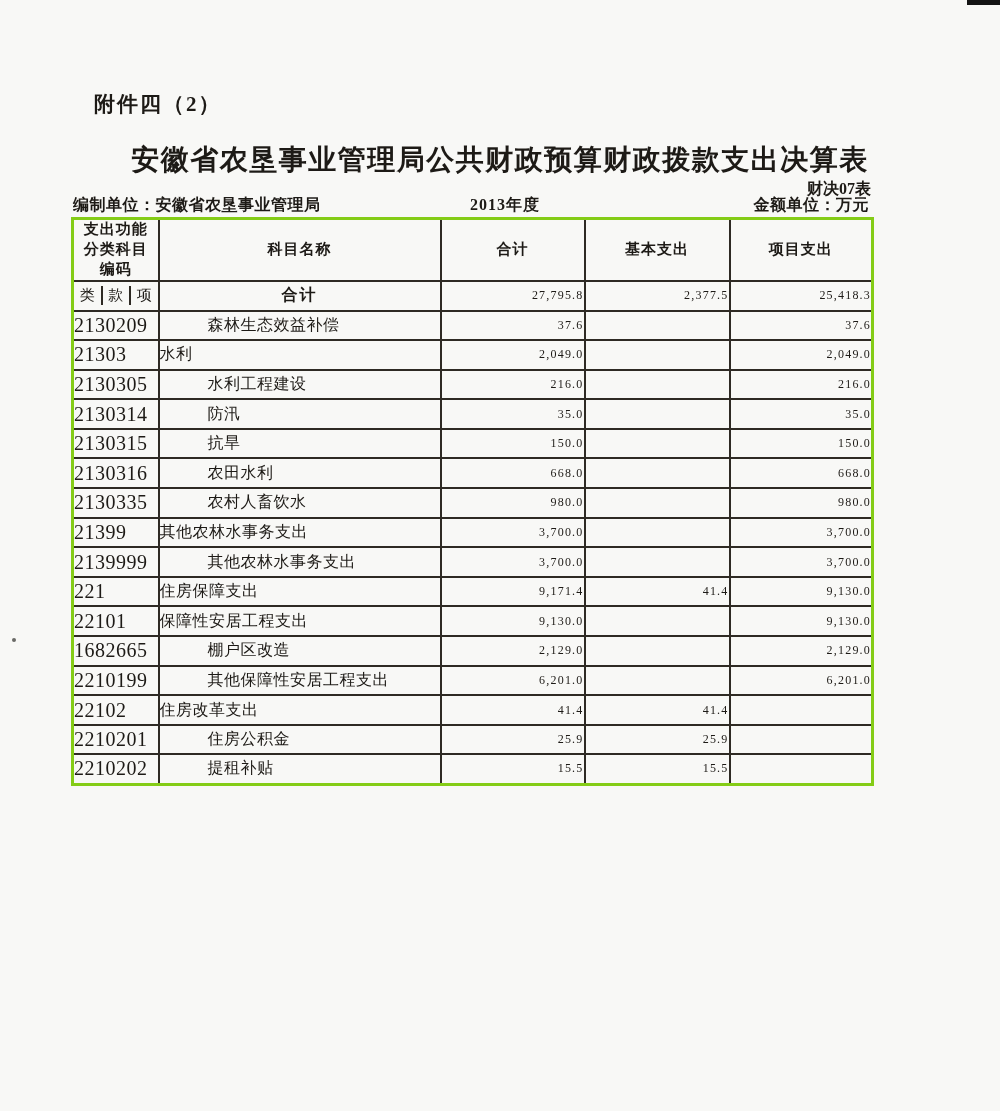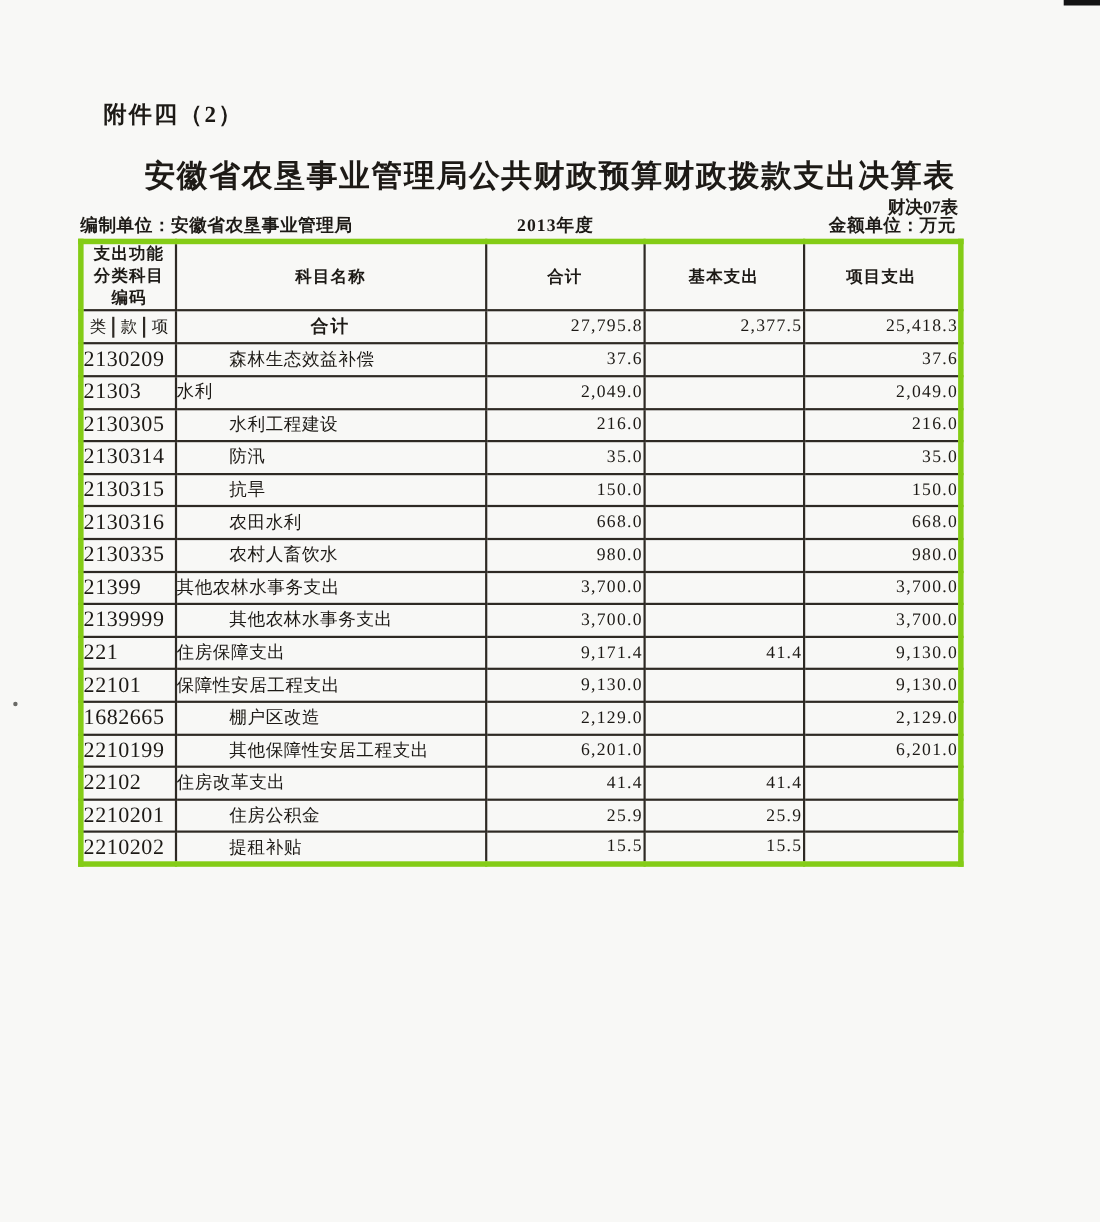"支出功能" table.fin { border: 5px solid #84cc16 -> 3px solid #84cc16 }
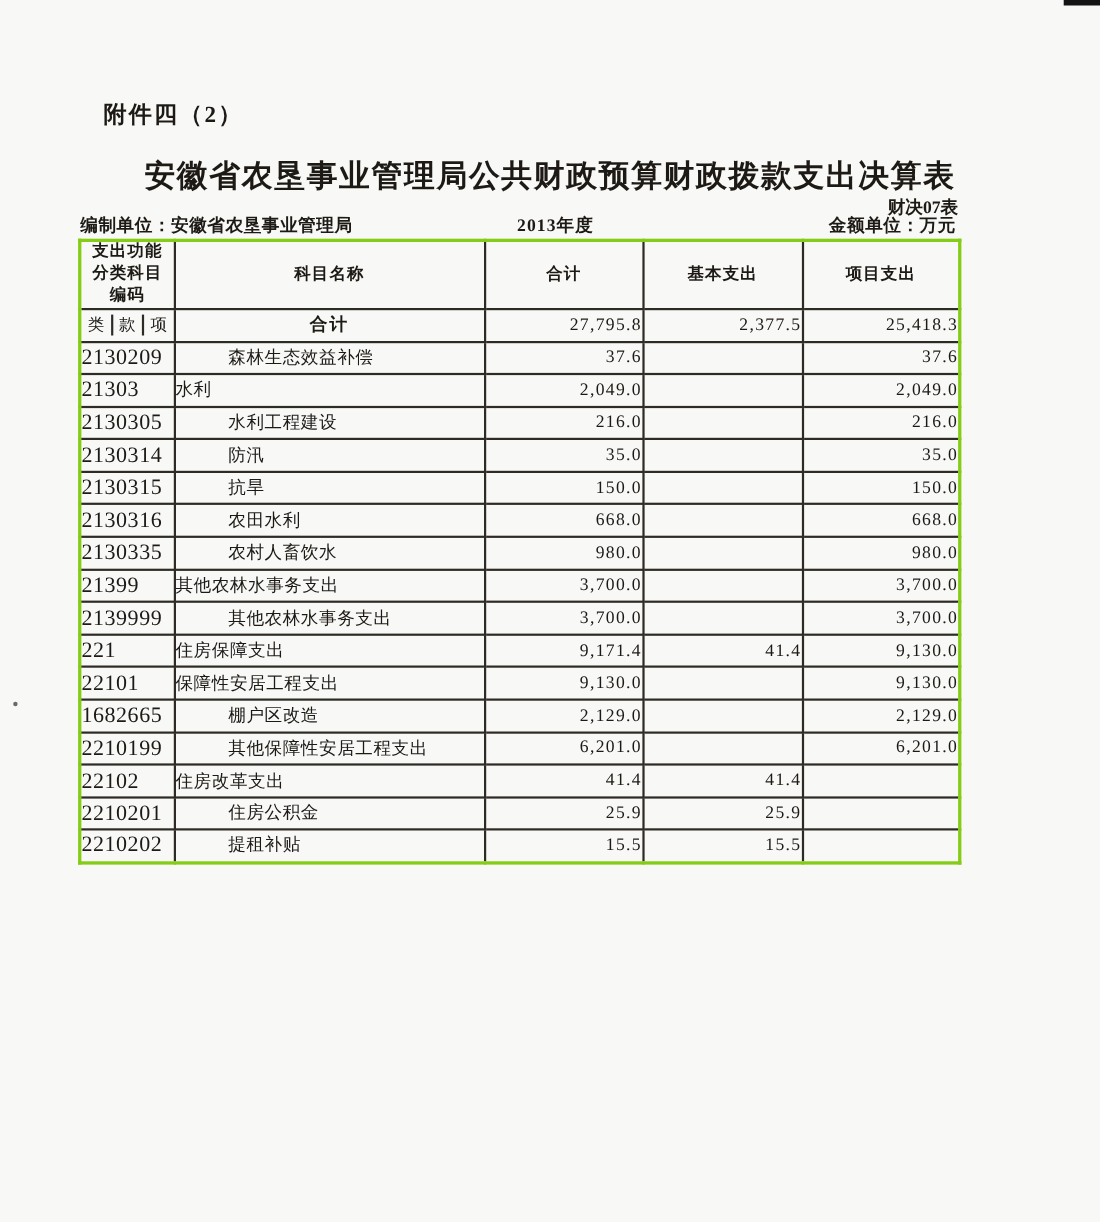"27,795.8" td.num { font-size: 16px -> 12px }
